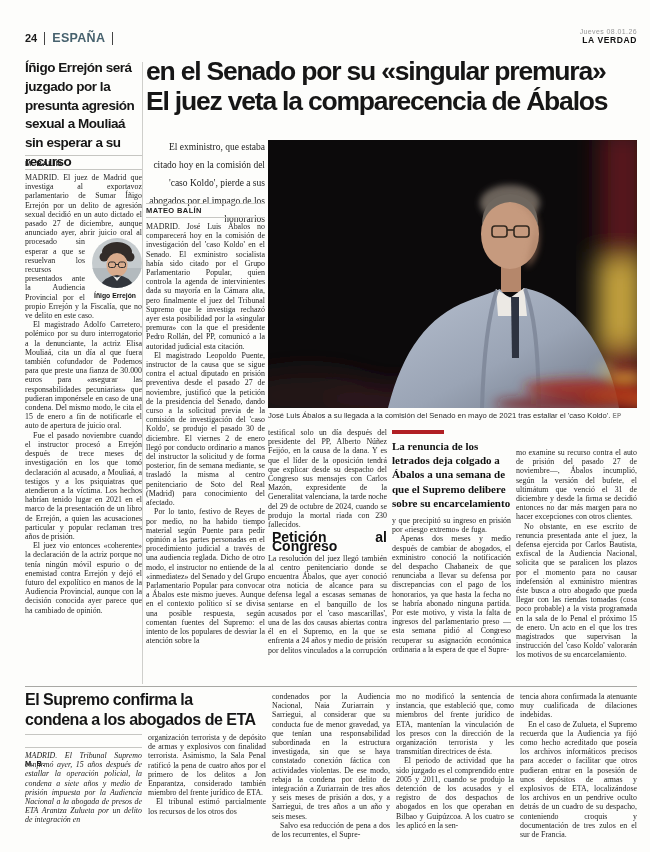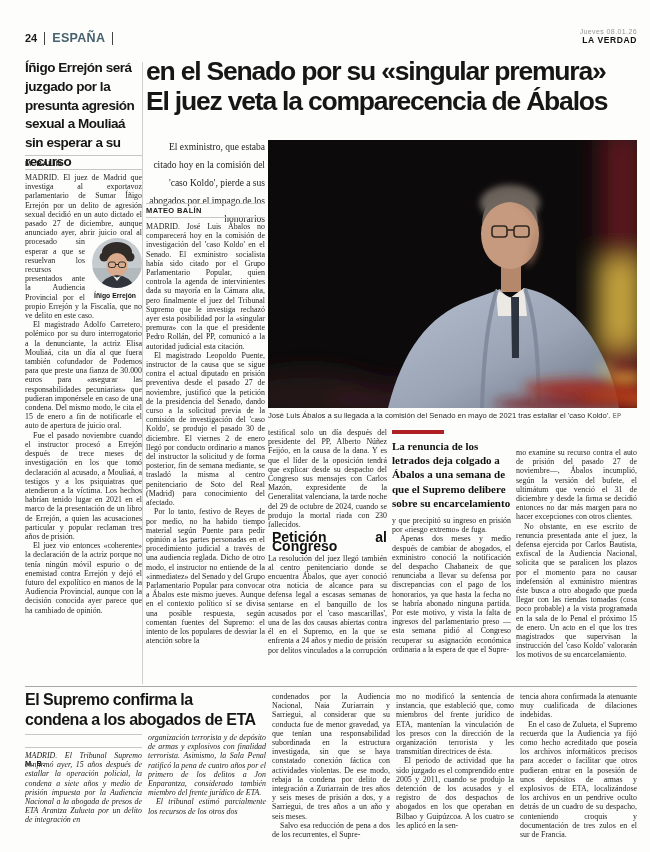"organización terrorista y de depósito" div.abs { font-style: italic -> none }
